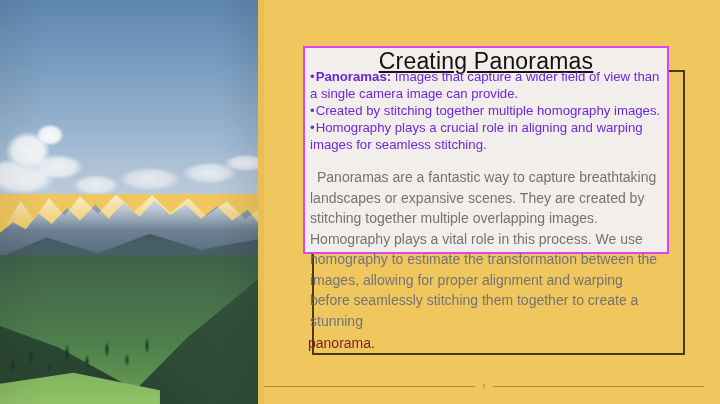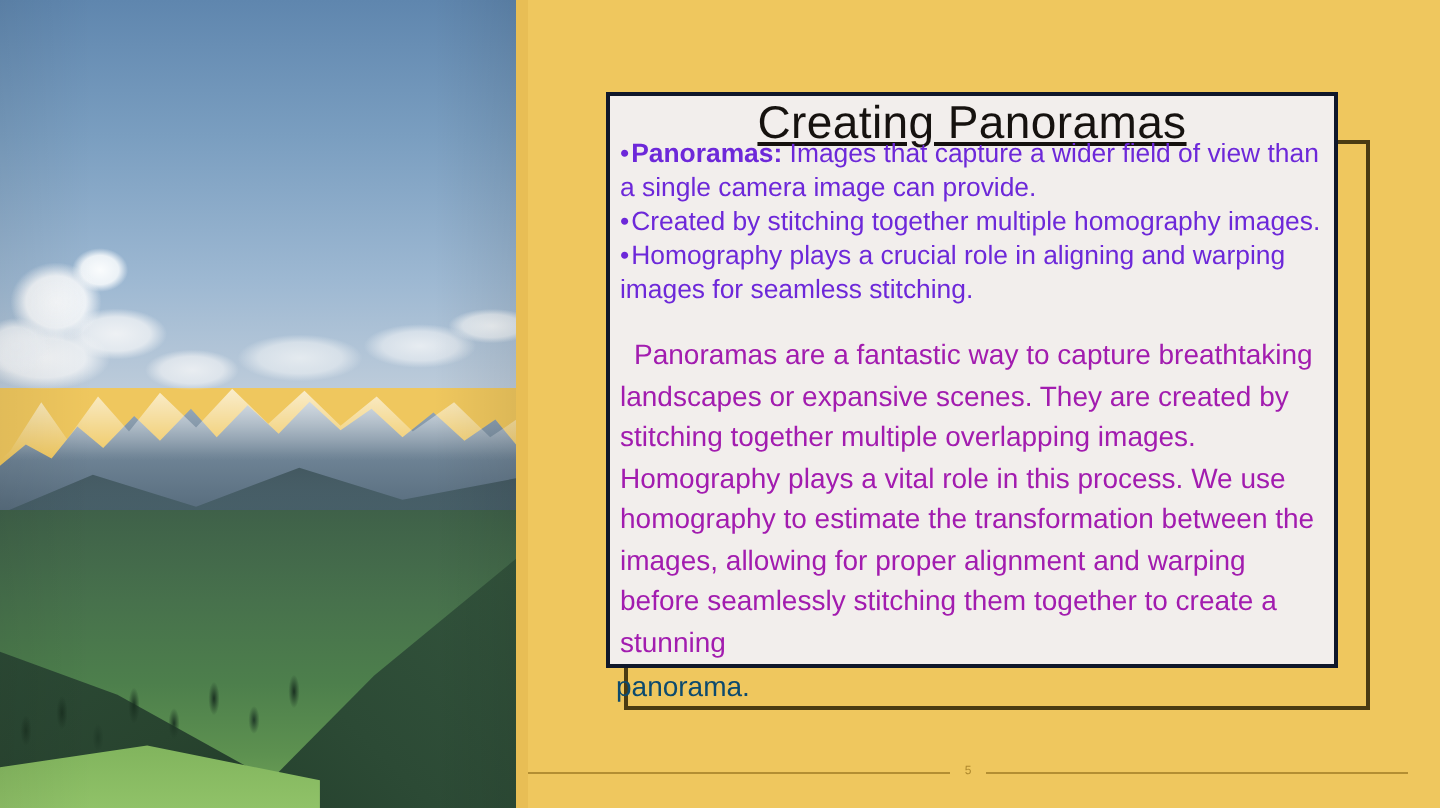"Creating Panoramas" #contentbox { border: 2px solid #0f172a -> 2px solid #d946ef; height: 288px -> 208px }
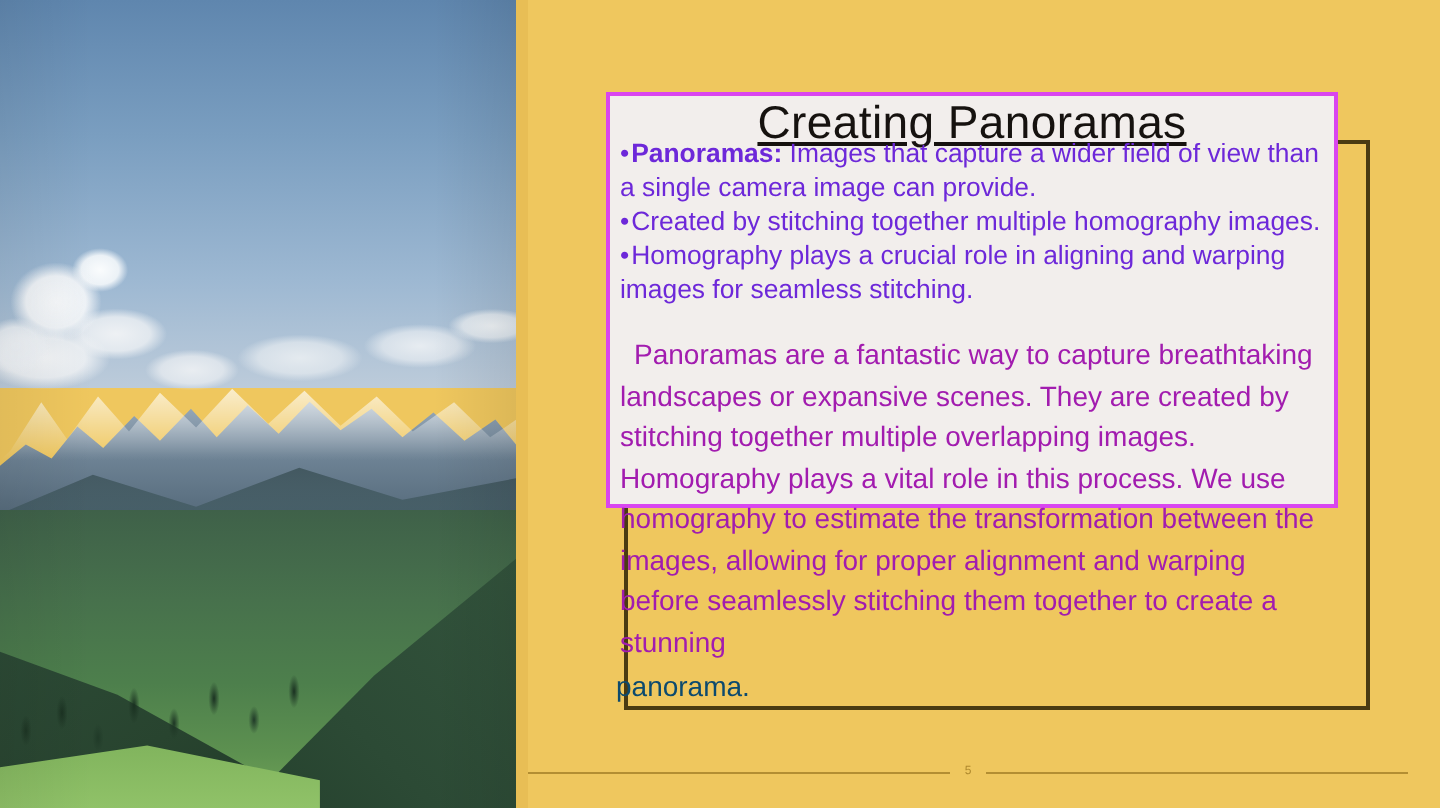"Panoramas are a fantastic way" #para { color: #a21caf -> #737373 }
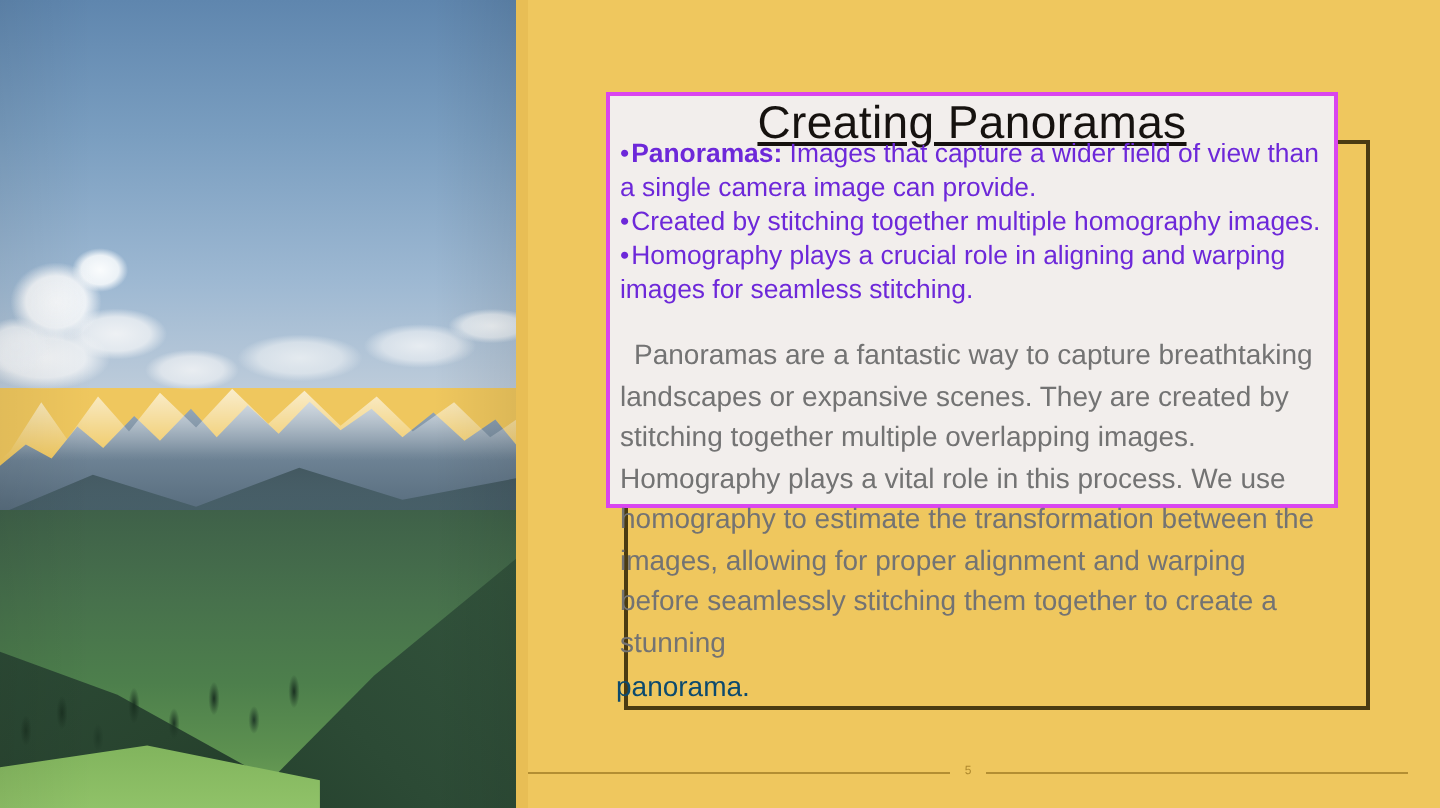"panorama." #overflow { color: #0c4a6e -> #7f1d1d }
